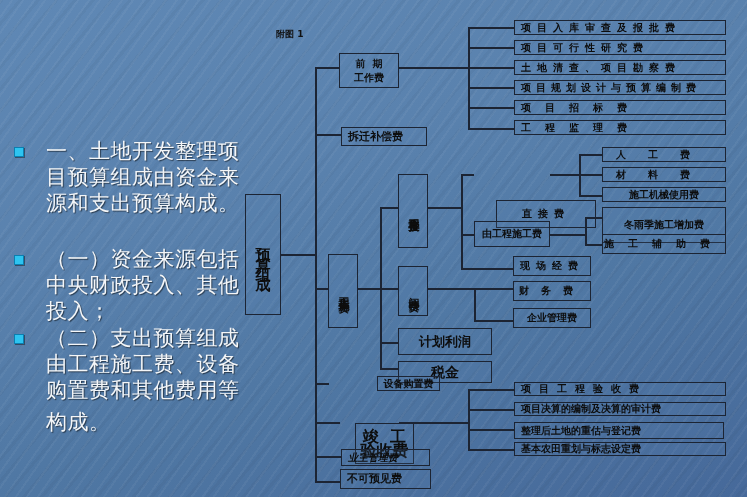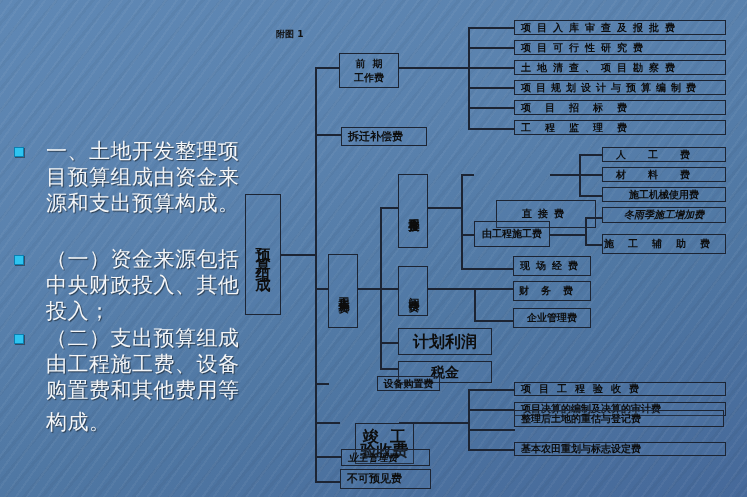"冬雨季施工增加费" div.box { font-style: italic -> none; height: 16px -> 36px }
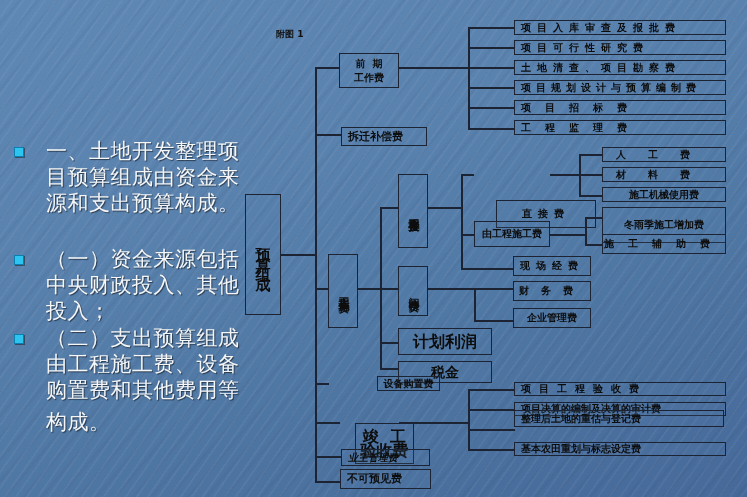"计划利润" div.box { font-size: 16px -> 13px }
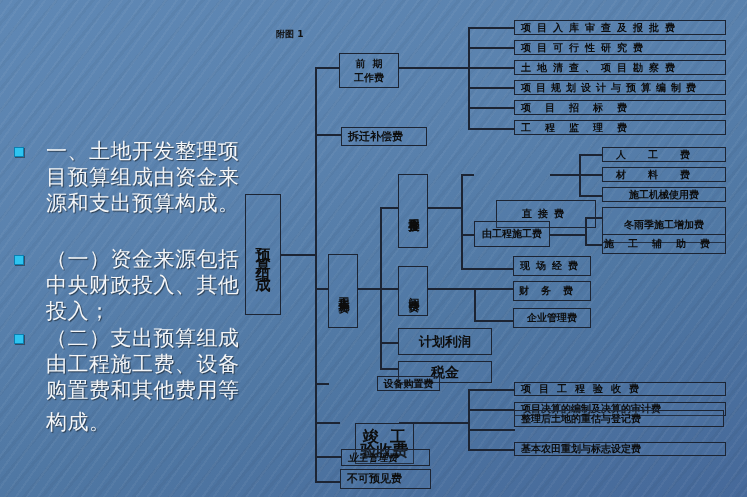"整理后土地的重估与登记费" div.box { top: 410px -> 422px }
